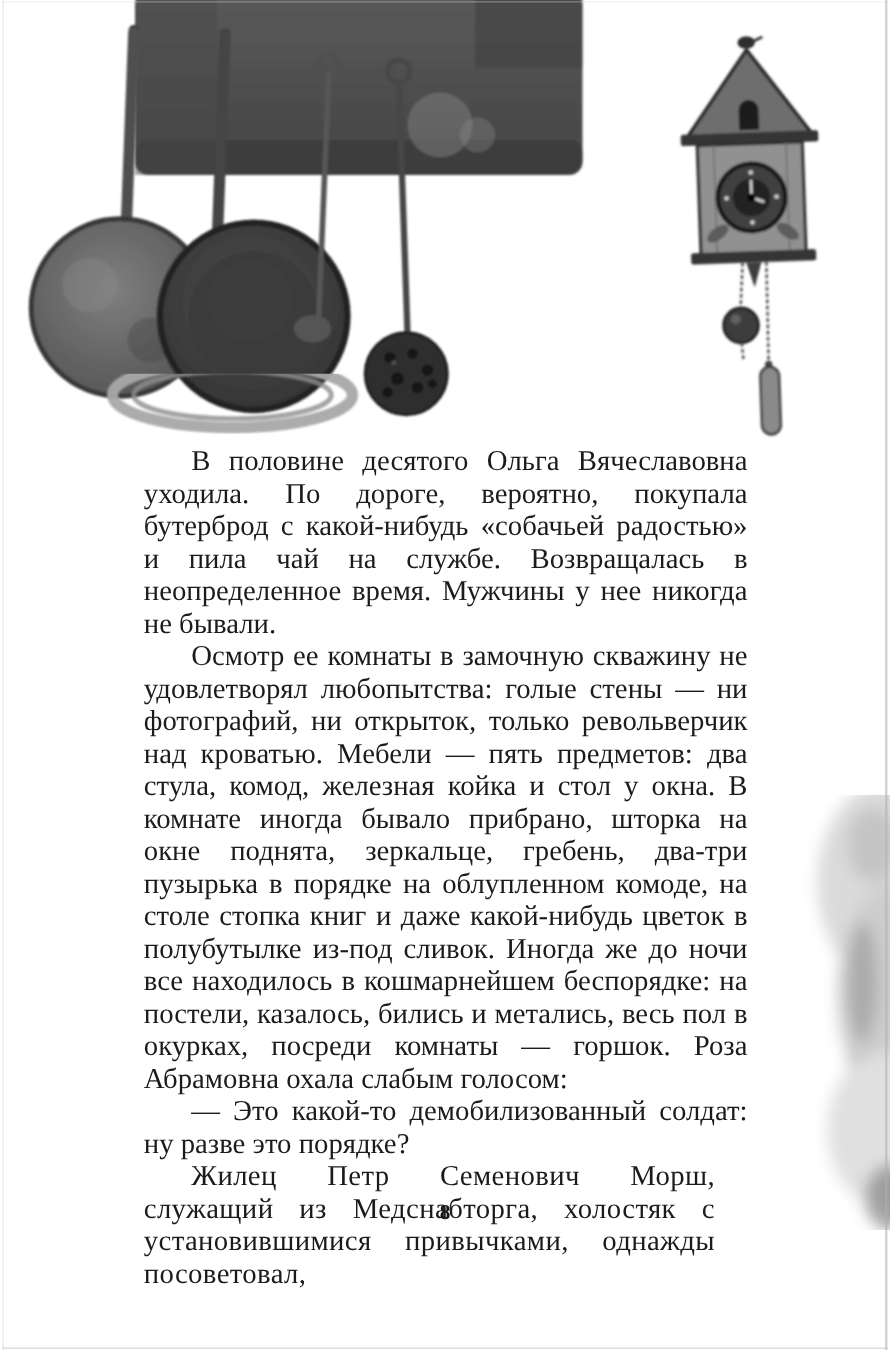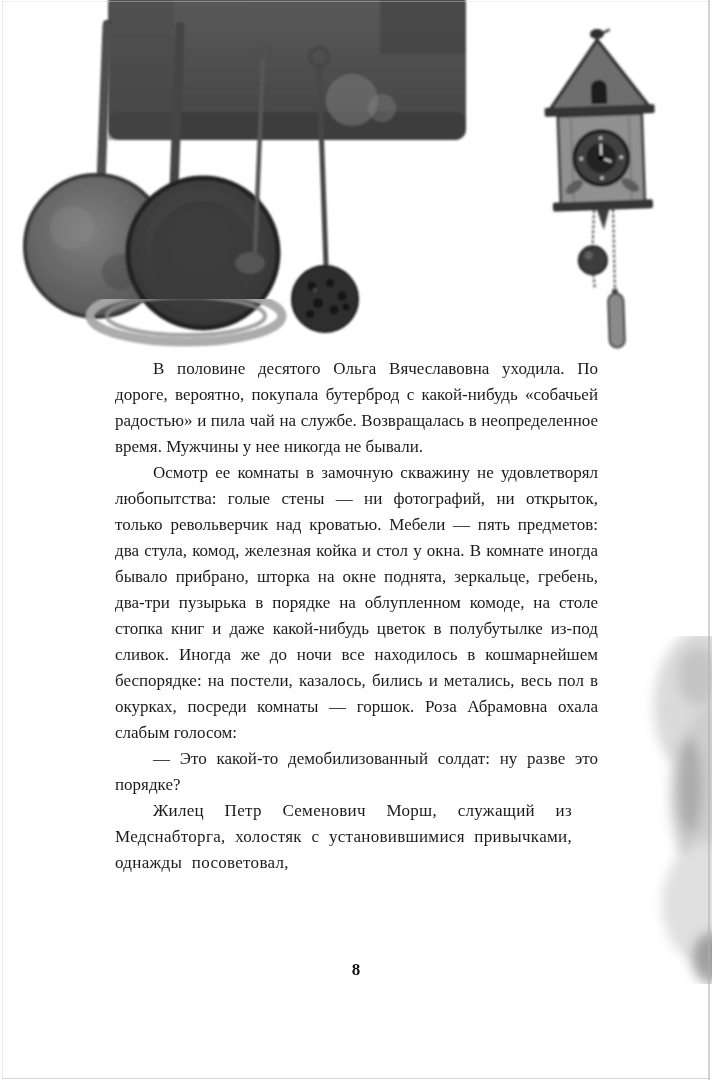"В половине десятого Ольга Вячеславовна" .text-block { font-size: 17px -> 23px }
